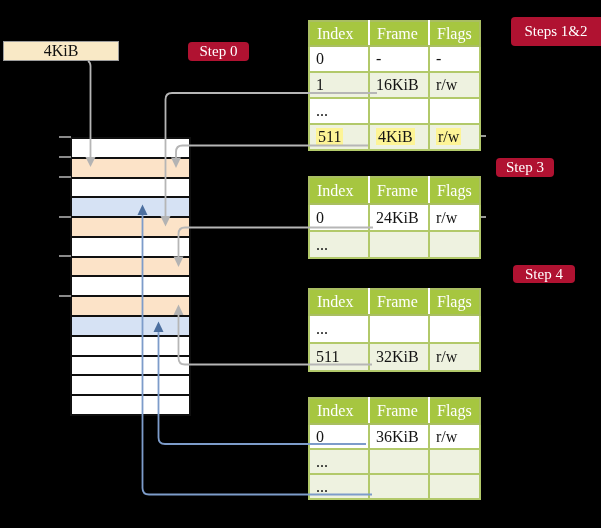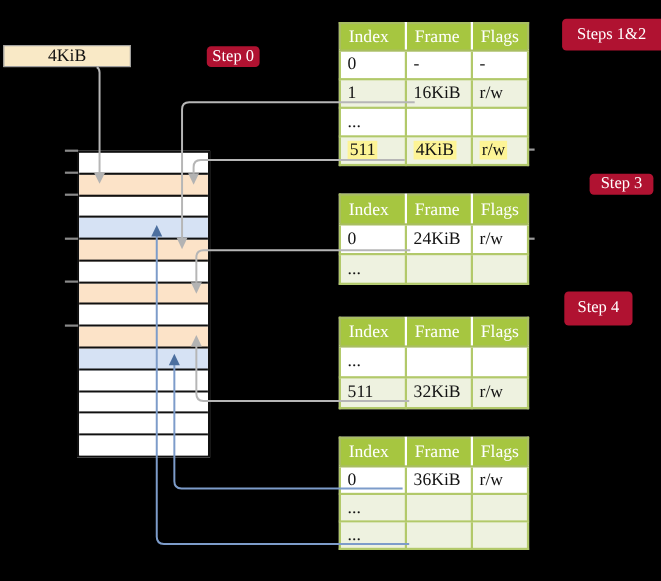"Step 0" .badge-step0 { width: 48px -> 61px }
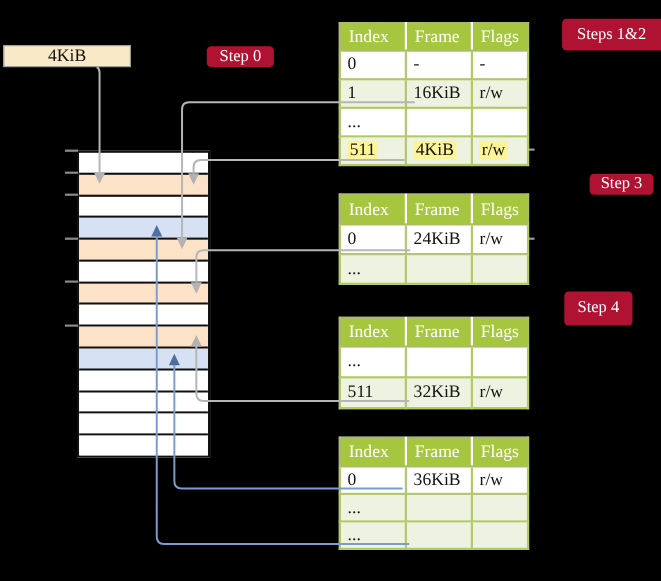"Step 3" .badge-step3 { left: 536px -> 496px }
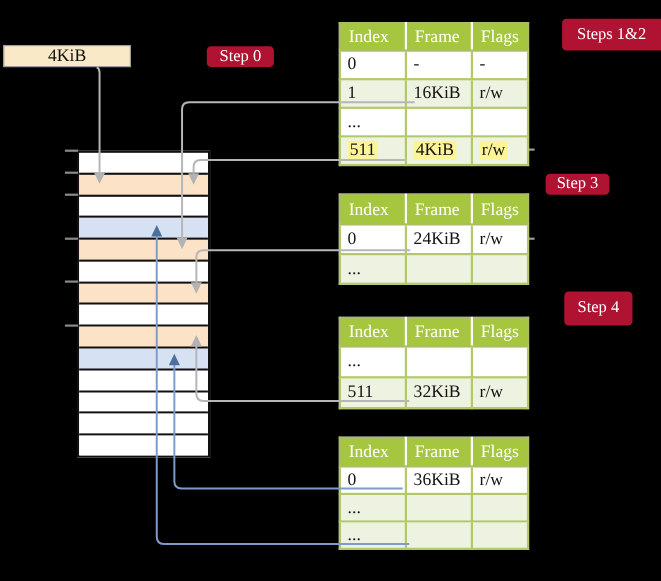"Step 4" .badge-step4 { height: 31px -> 18px }
